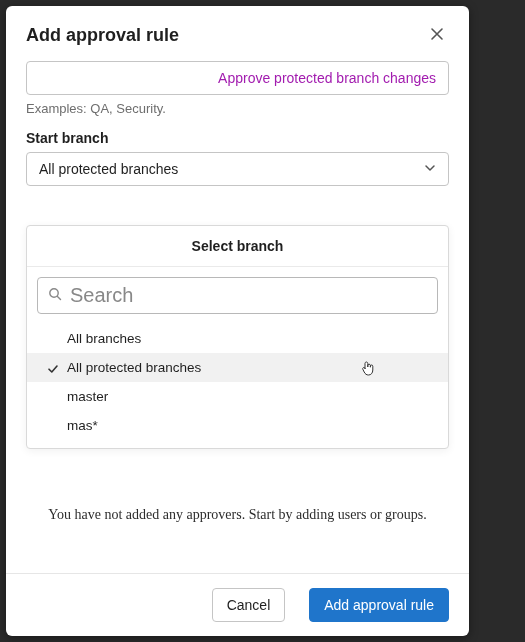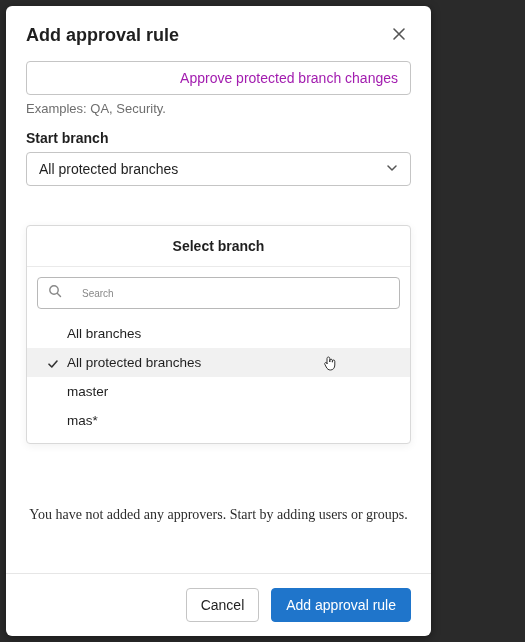"Add approval rule" .modal { width: 425px -> 463px }
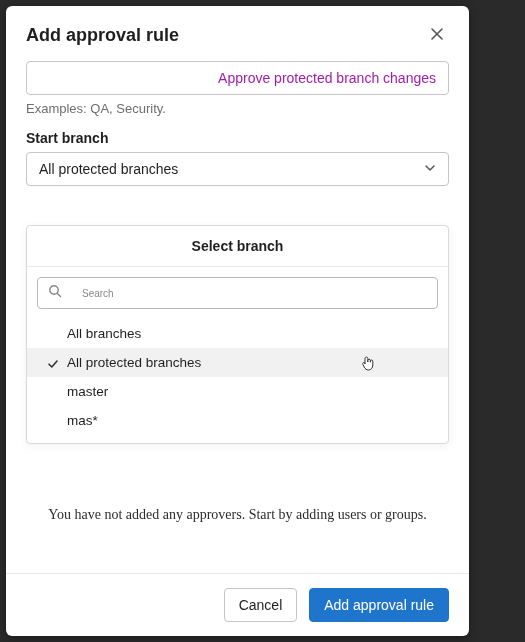"Search" .search-box input { font-size: 10px -> 20px; margin-left: 20px -> 8px }
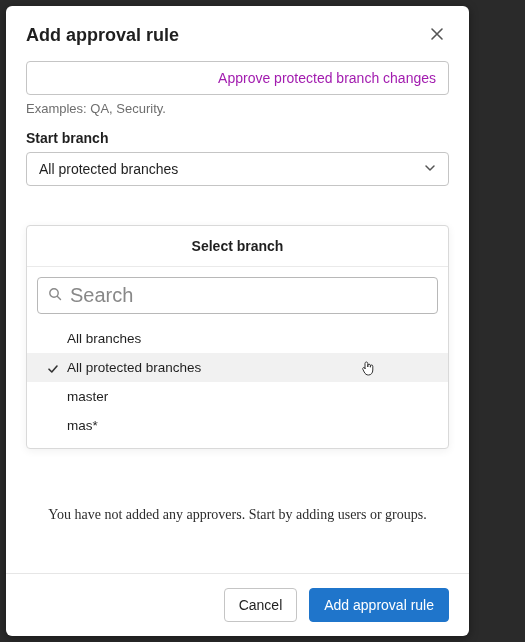"Cancel" .modal-footer { gap: 12px -> 24px }
